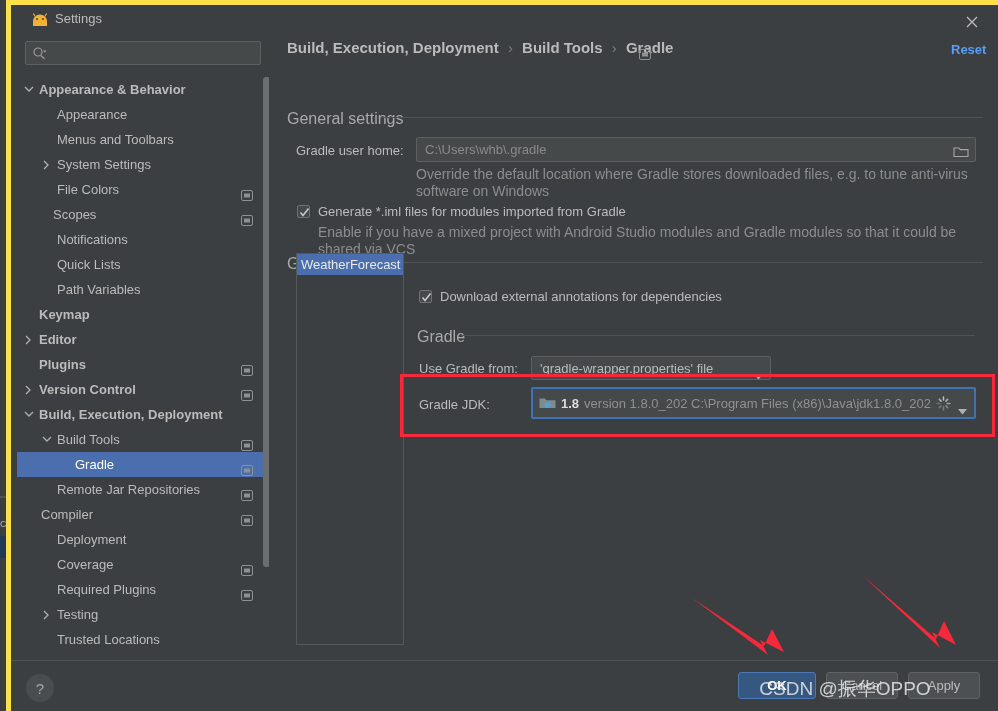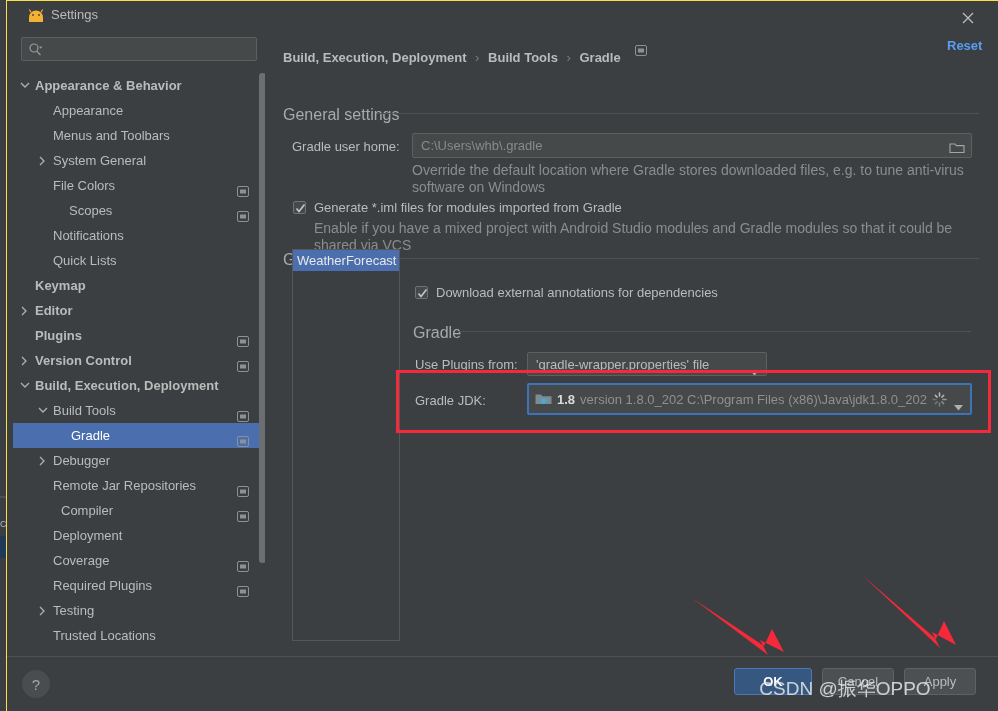"Settings" #dialog { border: 1px solid #fde047 -> 5px solid #fde047 }
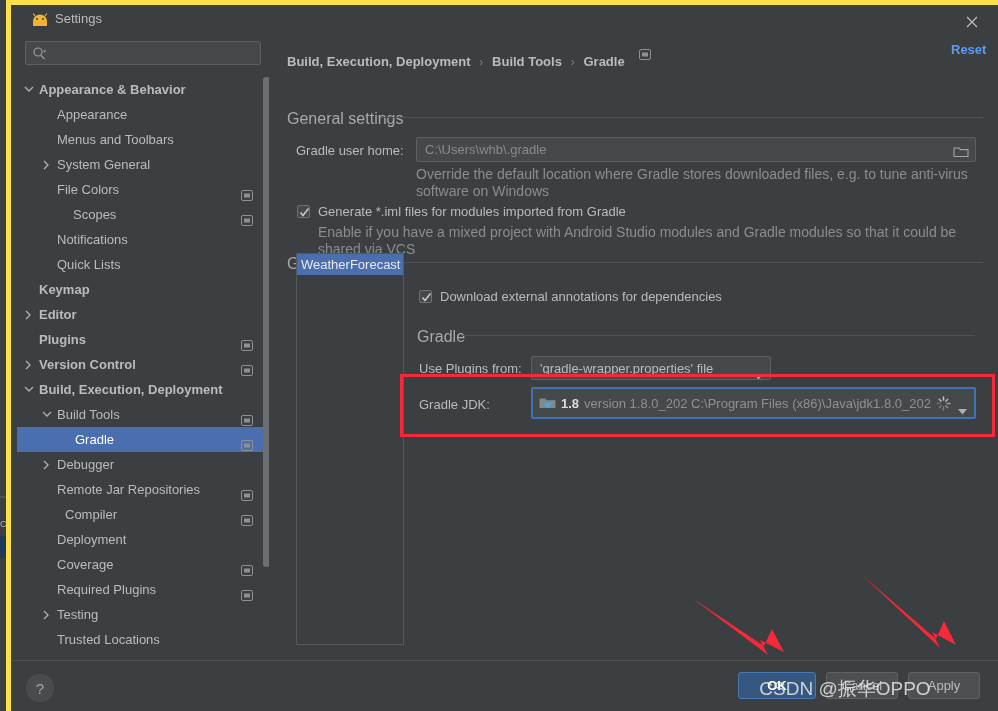"Build, Execution, Deployment › Build" #breadcrumb { font-size: 13px -> 15px; top: 19px -> 4px }
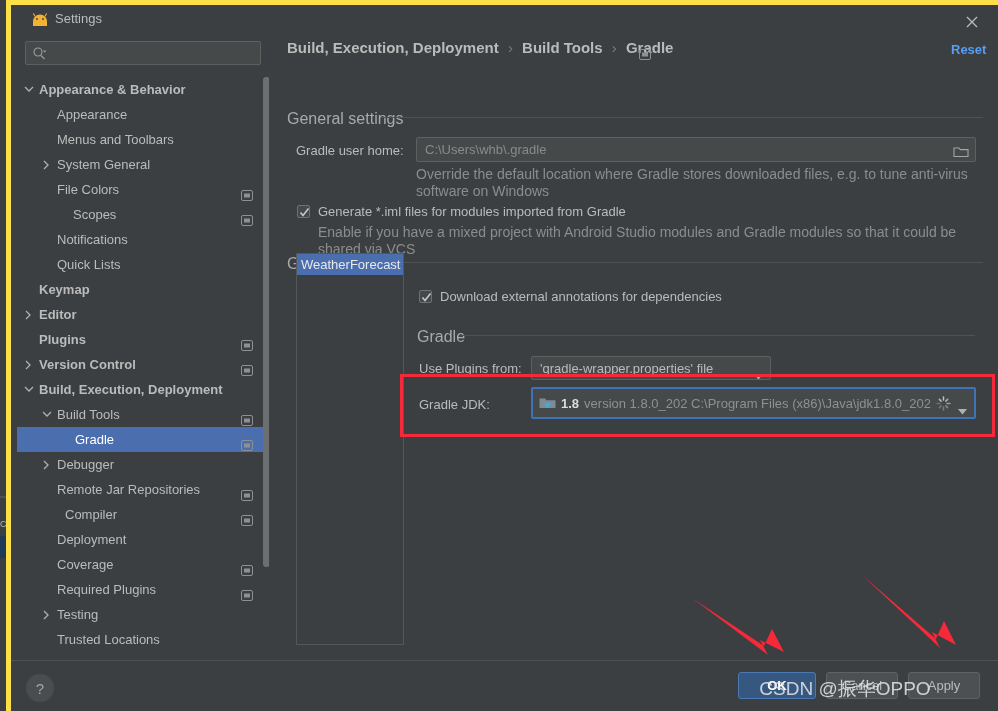"System General" span.tlabel { text: General -> Settings }
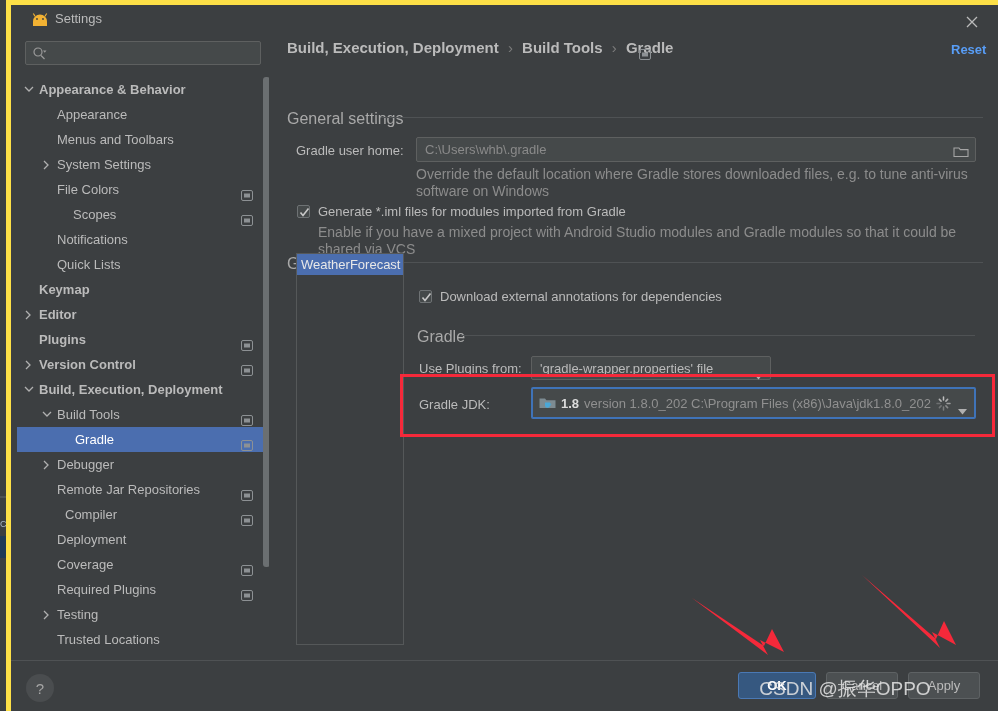"Scopes" span.tlabel { left: 56px -> 36px }
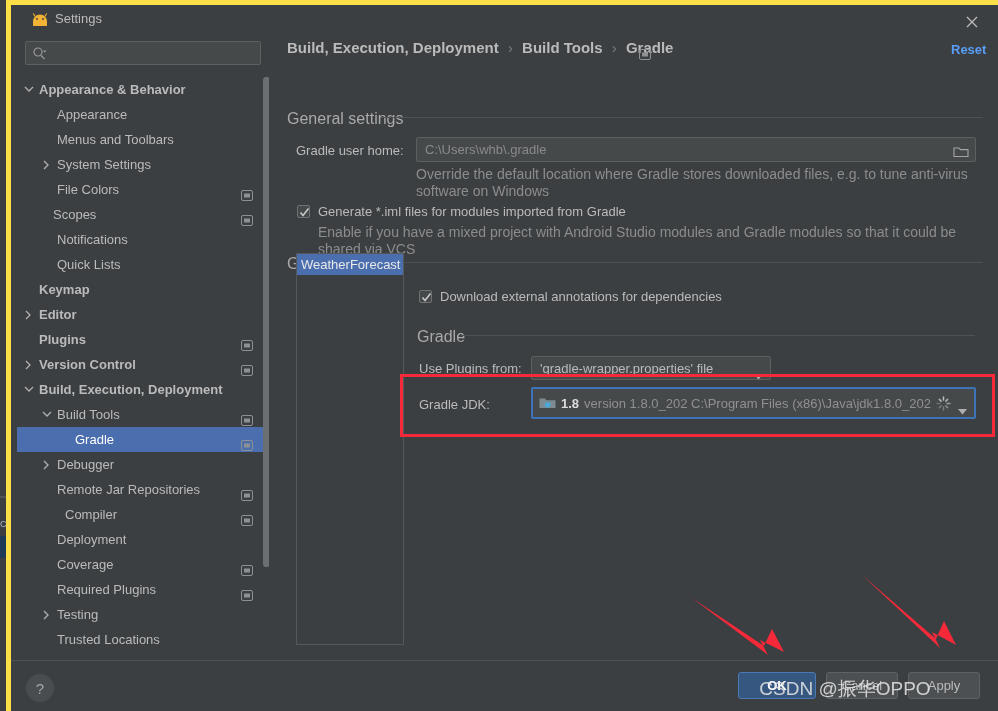"Path Variables" div.tree-row { html: none -> <div> <span>Path Variables</span> </div> }
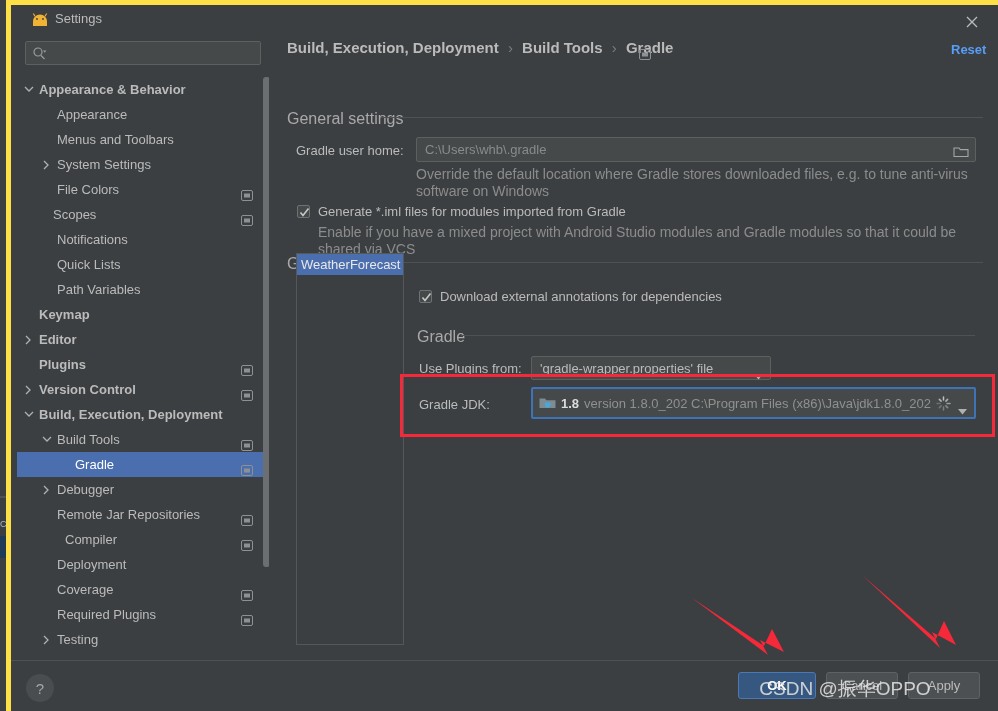"Use Plugins from:" span.field-label { text: Plugins -> Gradle }
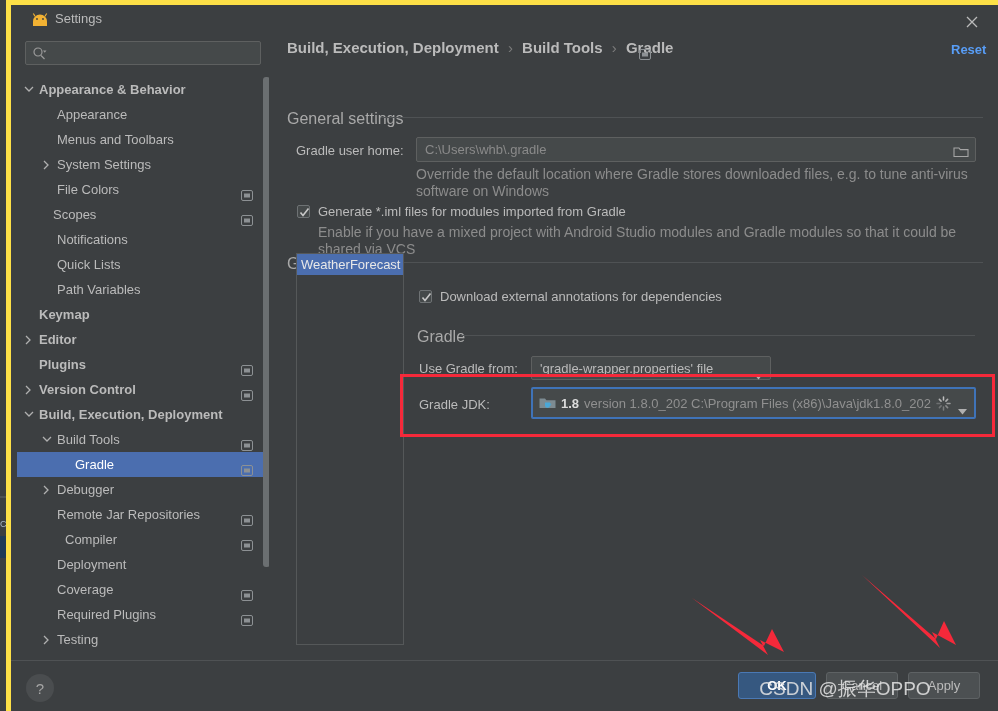"Debugger" div.tree-row { html: <div> <span> <svg> <path></path> </svg> </span> <span>Debugger</span> </div> -> none }
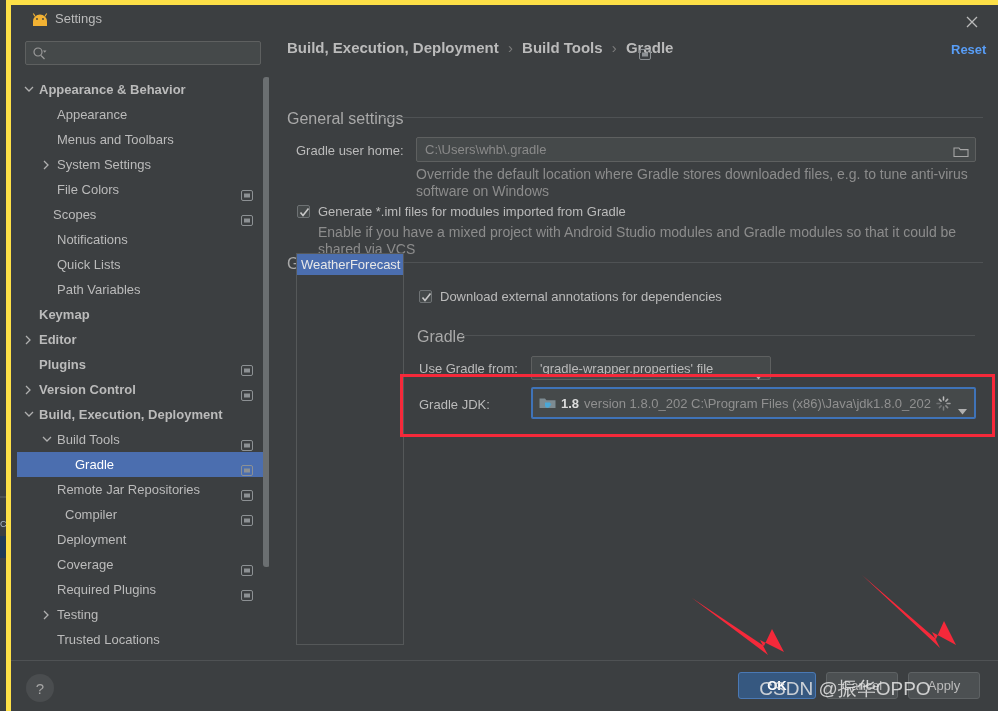"Compiler" span.tlabel { left: 48px -> 24px }
